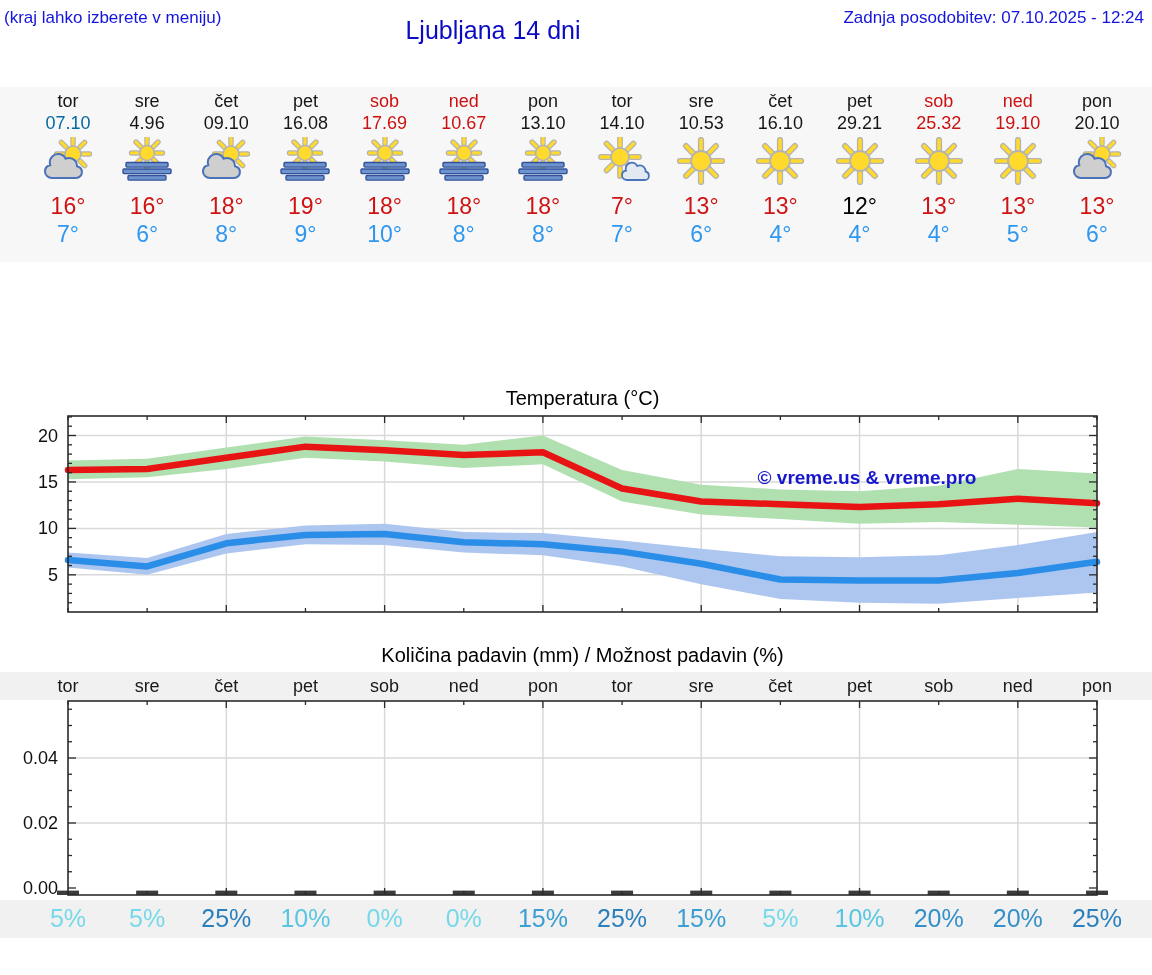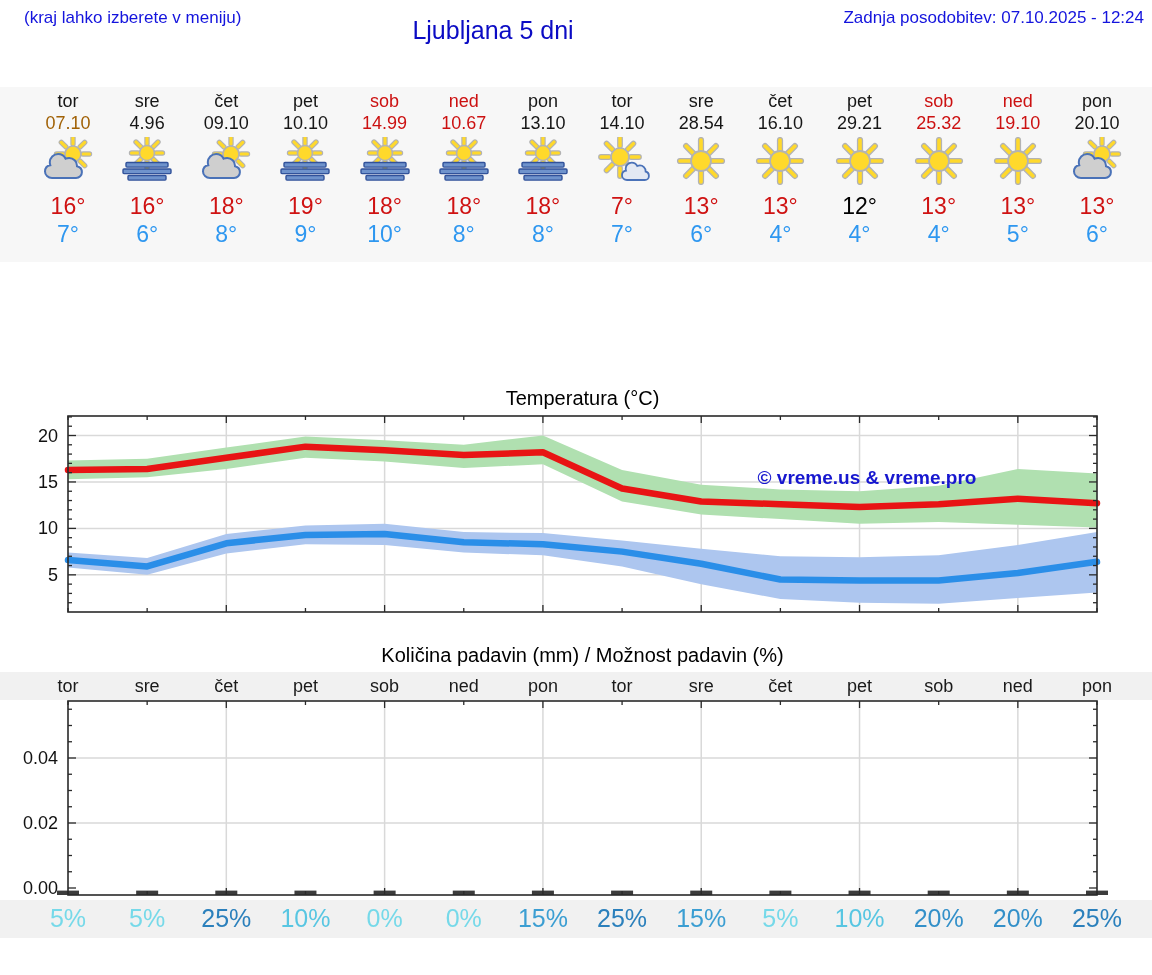"(kraj lahko izberete v meniju)" #menu-hint { left: 24px -> 4px }
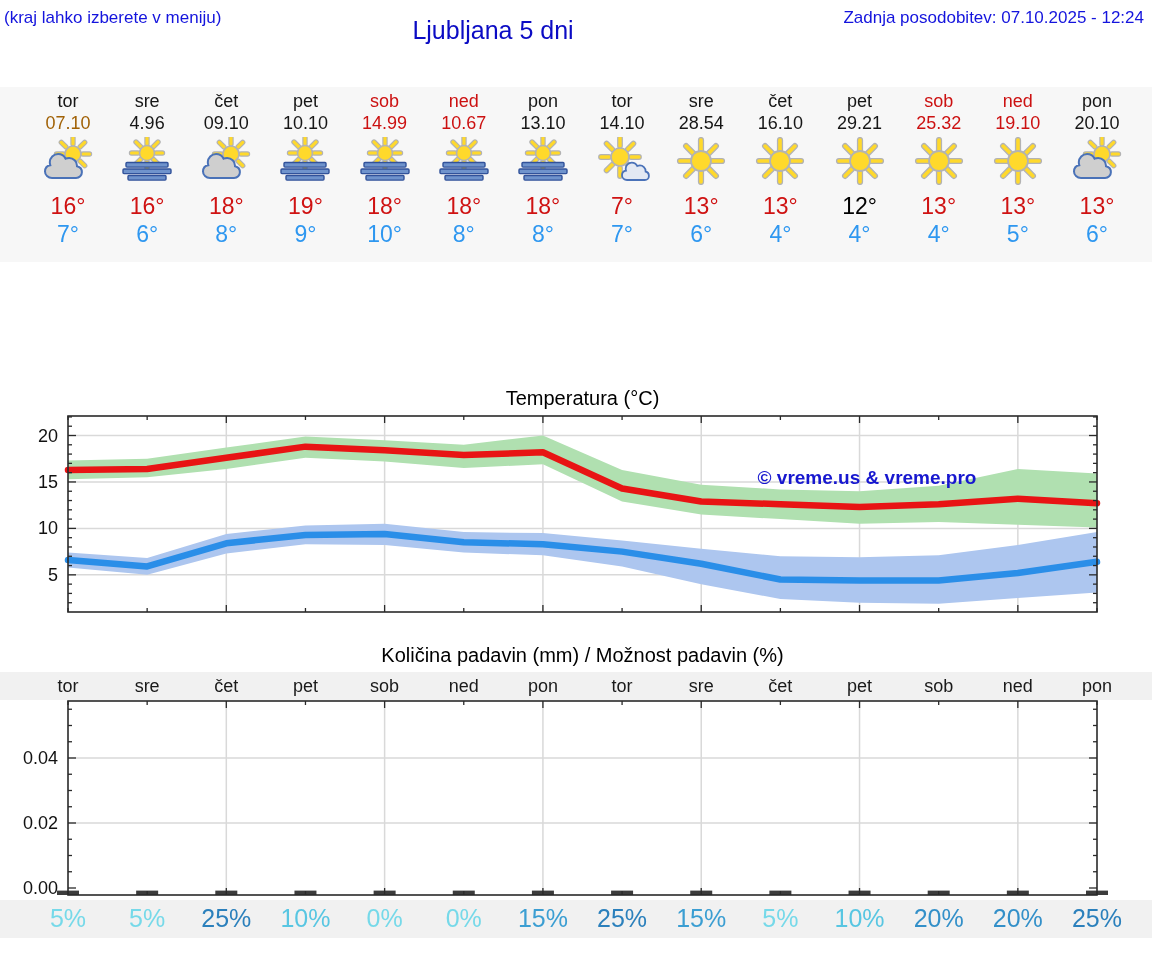"Ljubljana 5 dni" div { text: 5 -> 14 }
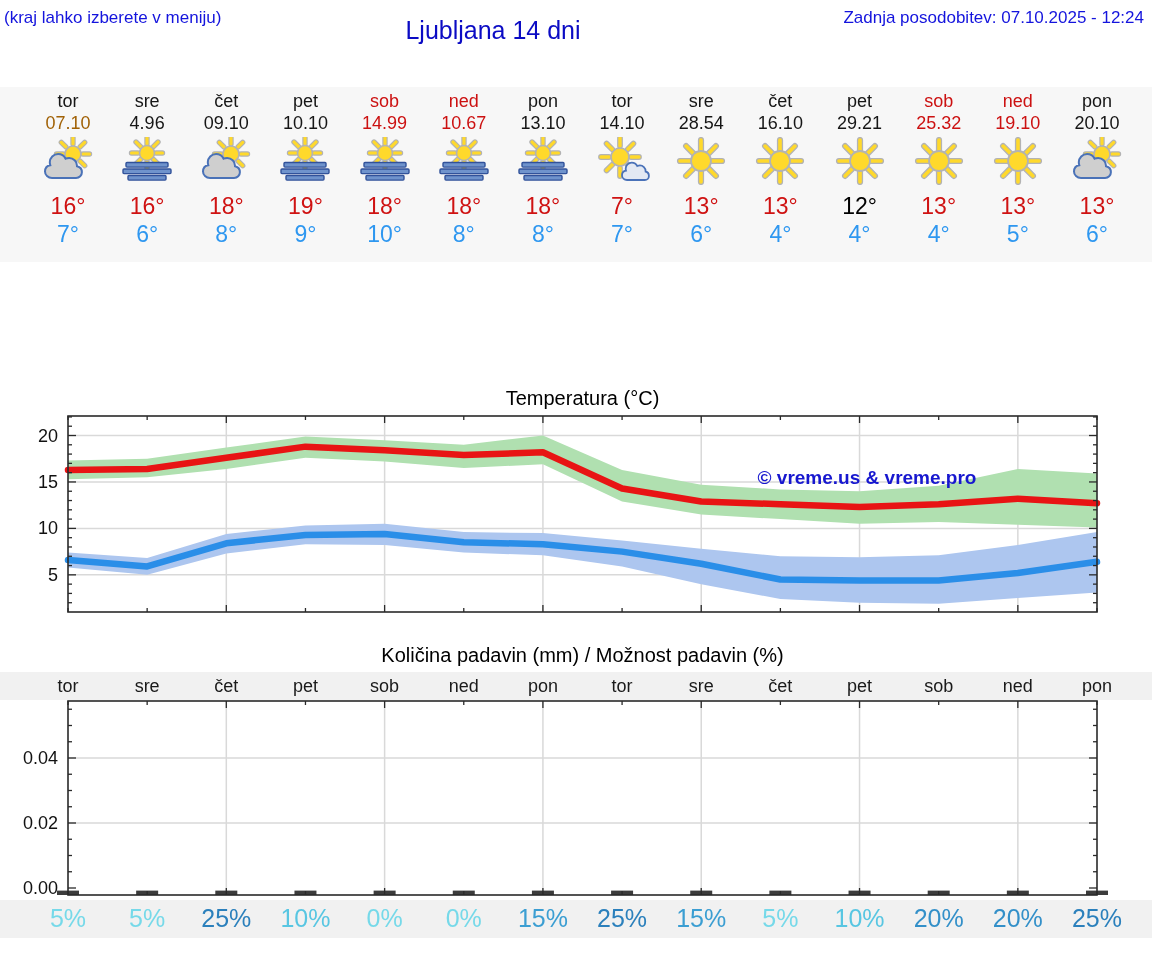"07.10" div.fdate { color: #a16207 -> #0369a1 }
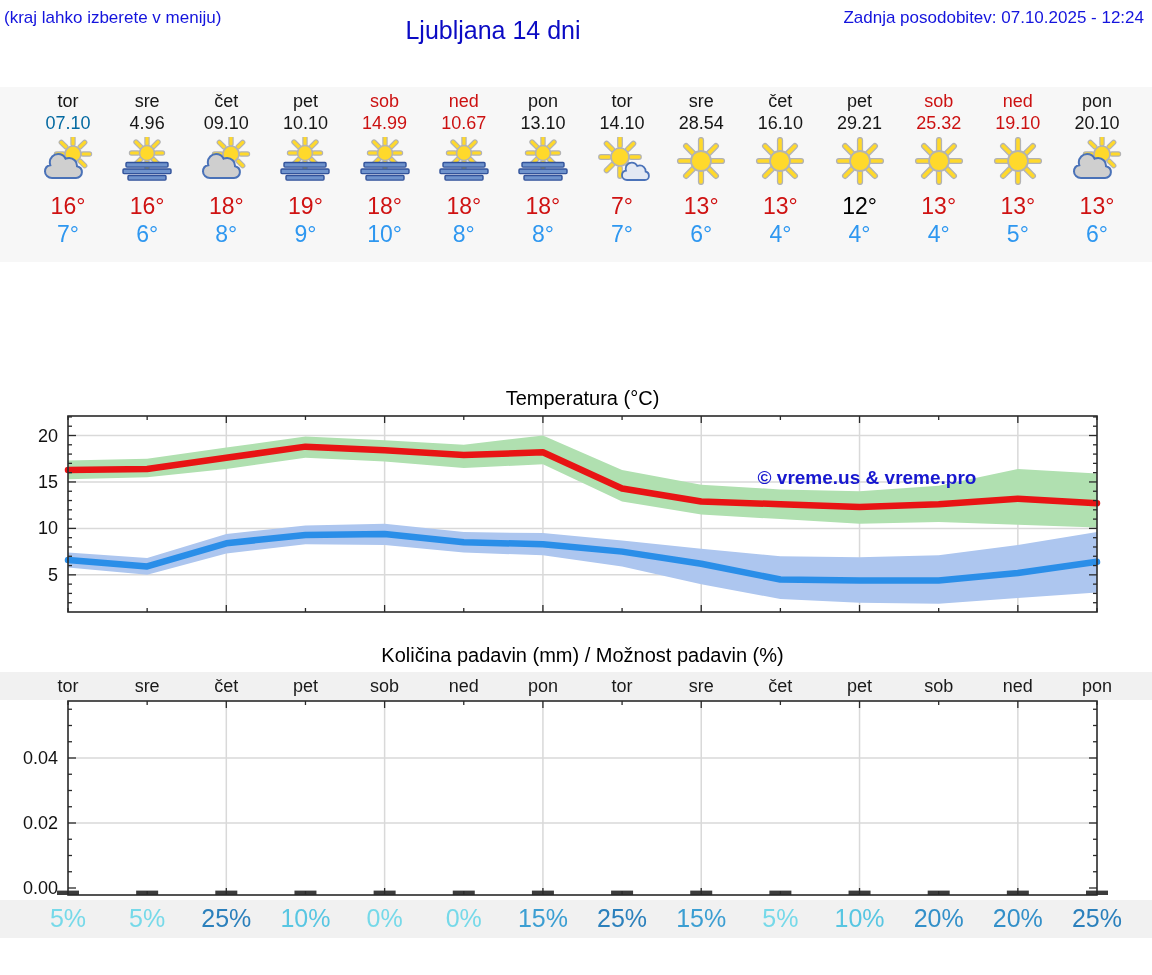"10.10" div.fdate { text: 10.10 -> 16.08 }
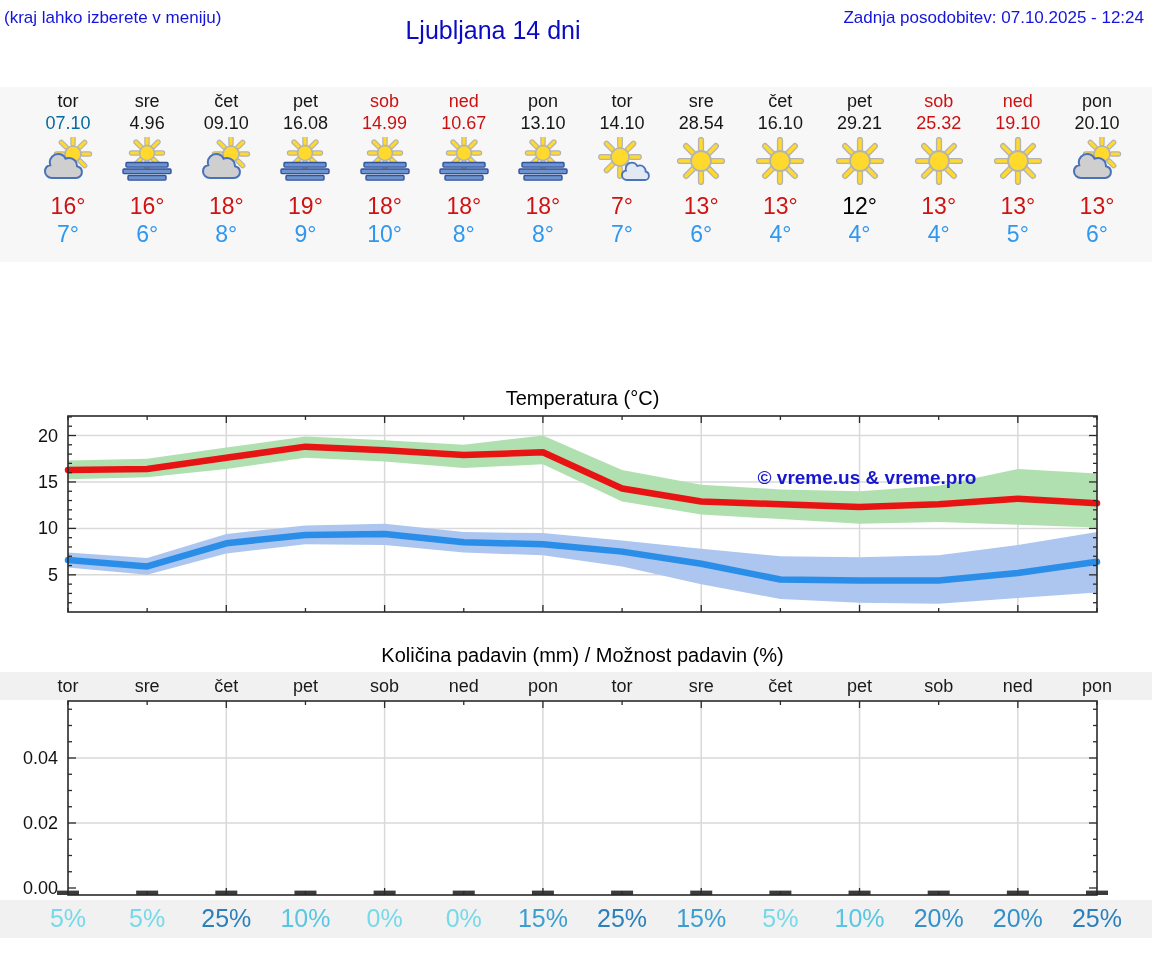"14.99" div.fdate { text: 14.99 -> 17.69 }
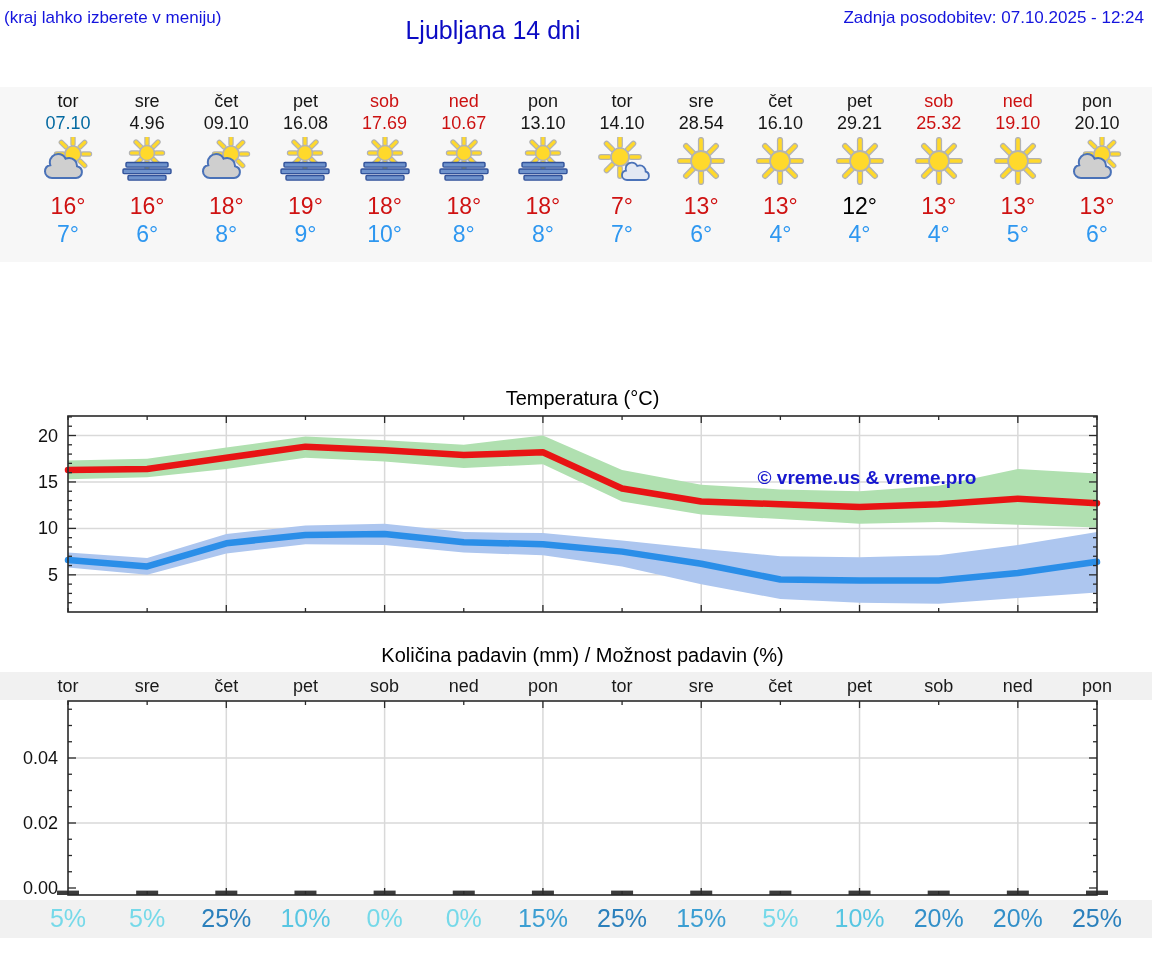"28.54" div.fdate { text: 28.54 -> 10.53 }
